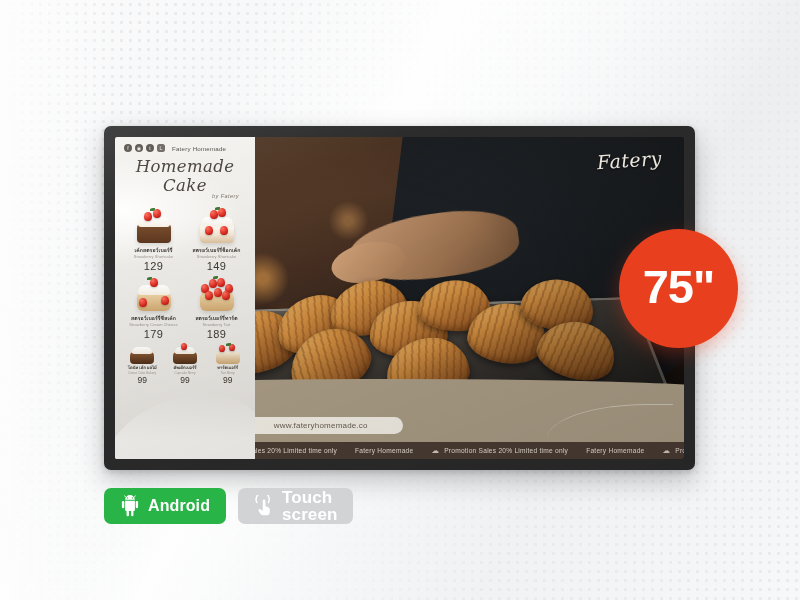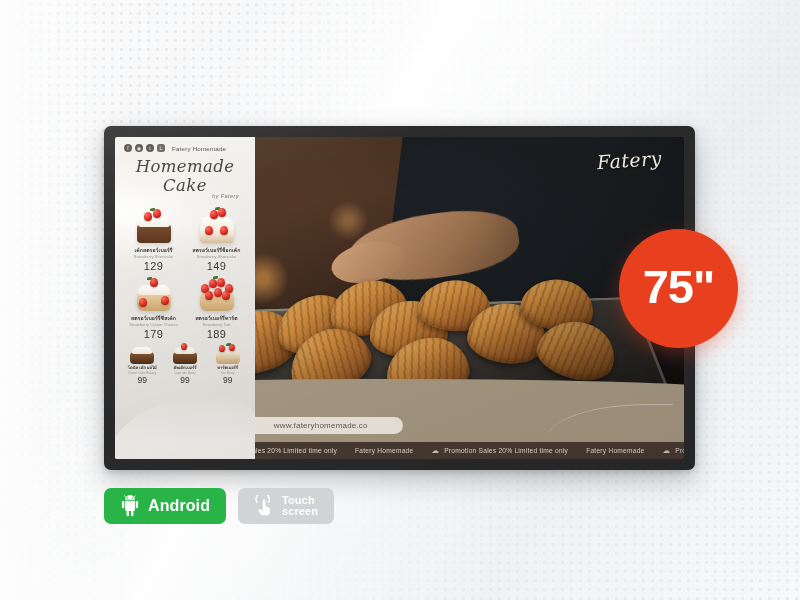"Touch" .pill.touch .pill-label { font-size: 11px -> 17px }
